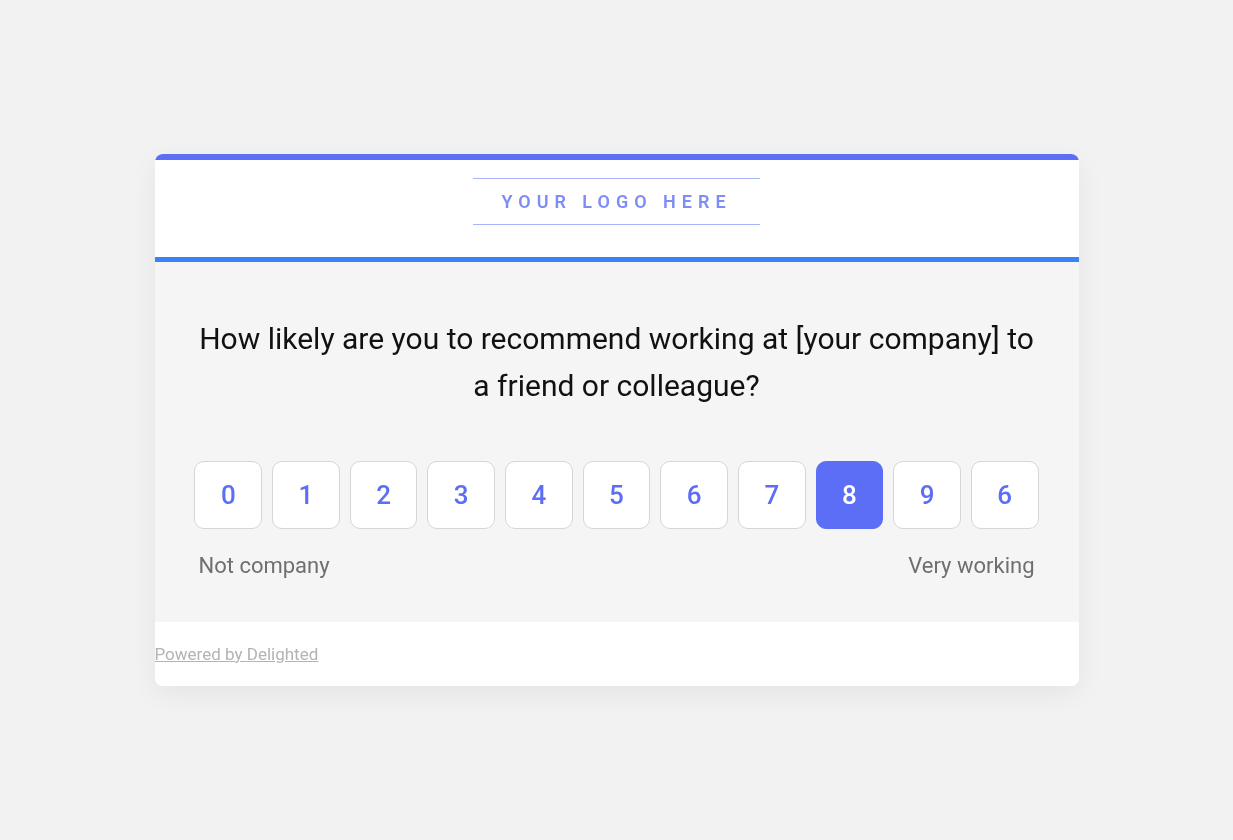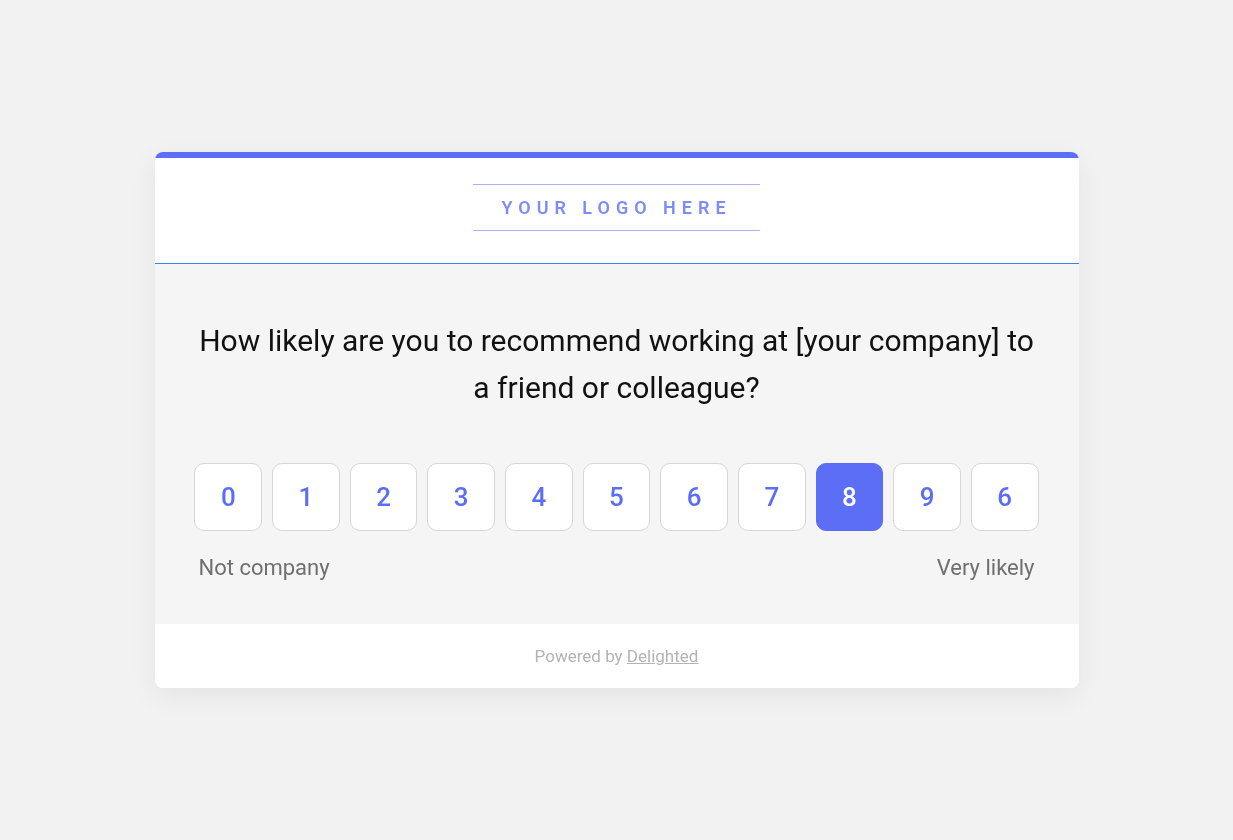"YOUR LOGO HERE" .logo-section { border-bottom: 1px solid #3b82f6 -> 5px solid #3b82f6; padding: 26px 0 32px 0 -> 18px 0 32px 0 }
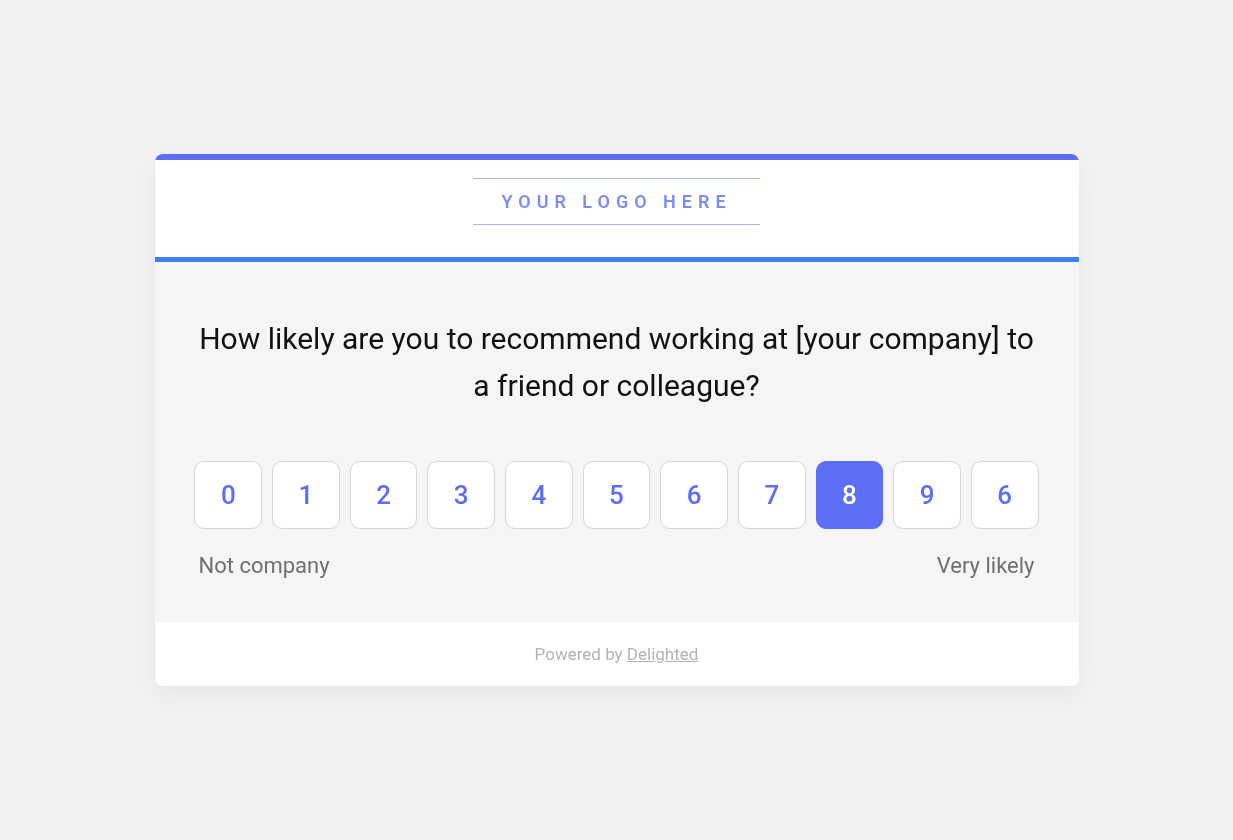"Very likely" span { text: likely -> working }
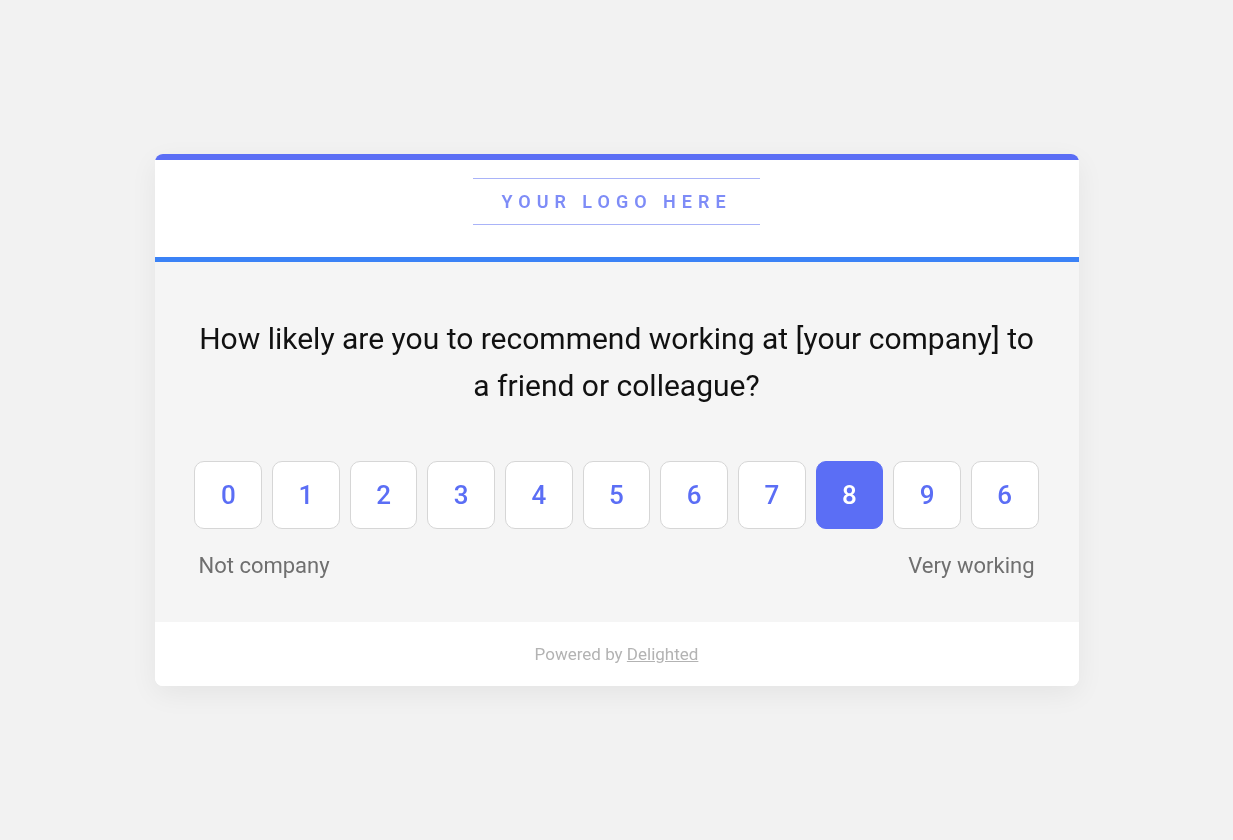"Powered by Delighted" .footer-section { text-align: center -> left; text-decoration: none -> underline }
